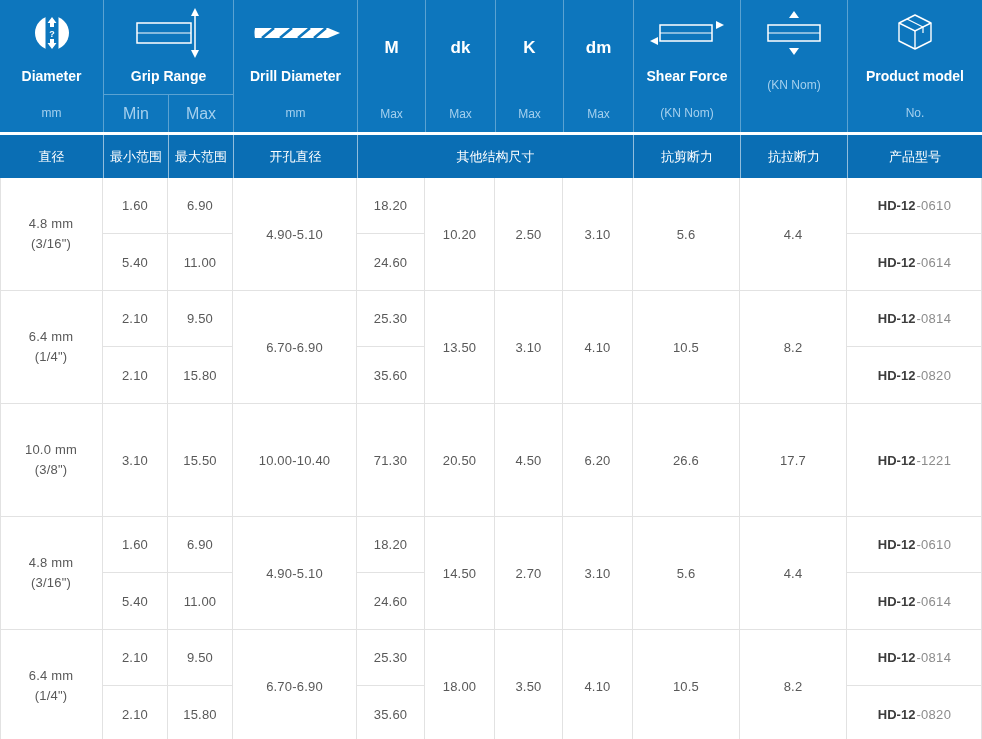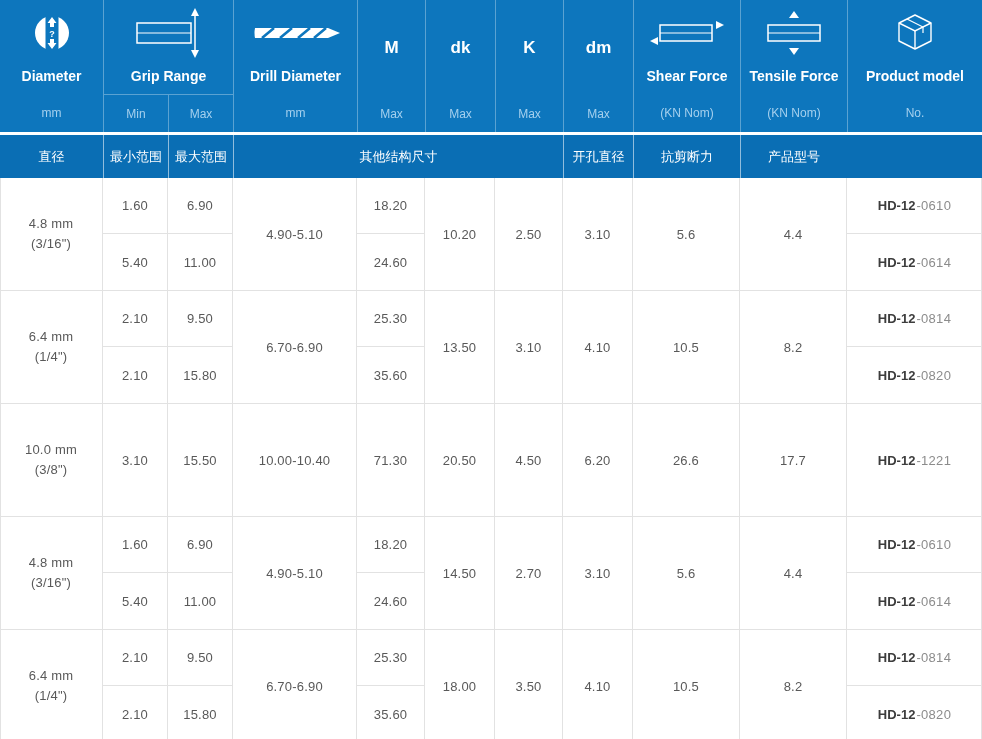"Tensile Force" div.htitle { html: <div>Tensile Force</div> -> none }
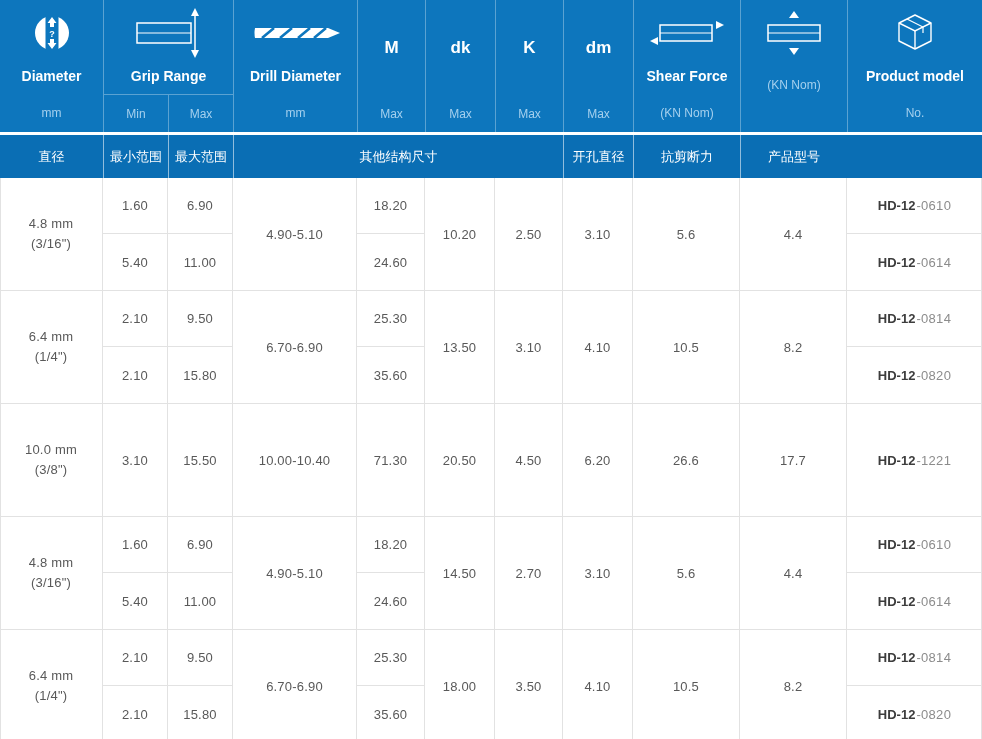"Min" .gripsub>div { font-size: 12px -> 16px }
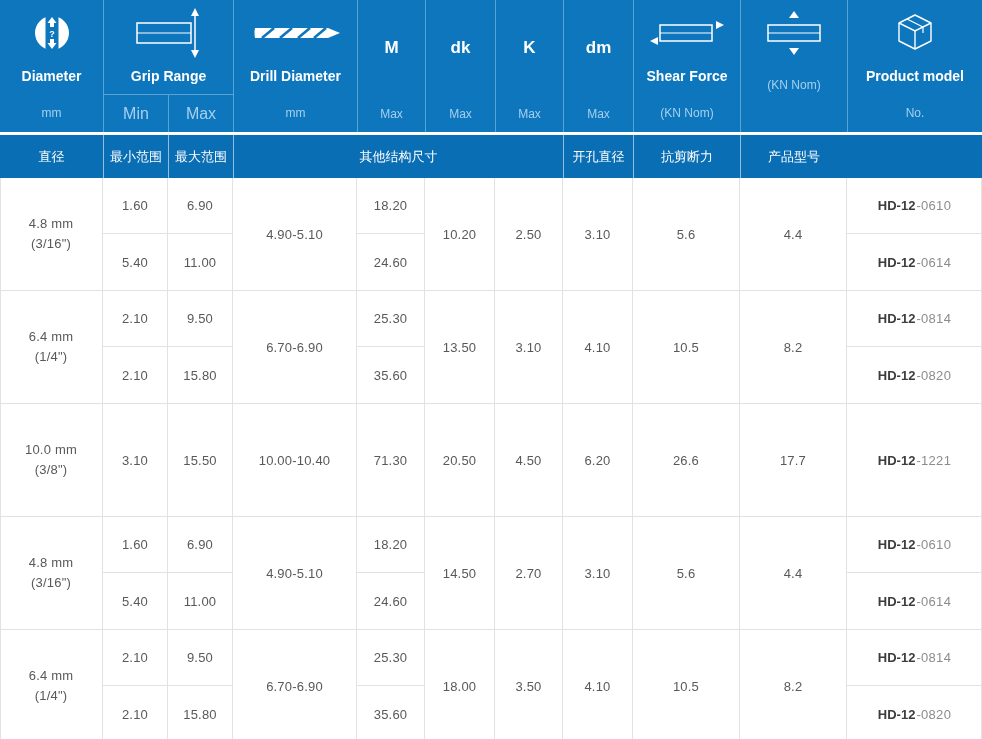"其他结构尺寸" div.scell { order: before "开孔直径" -> after "开孔直径" }
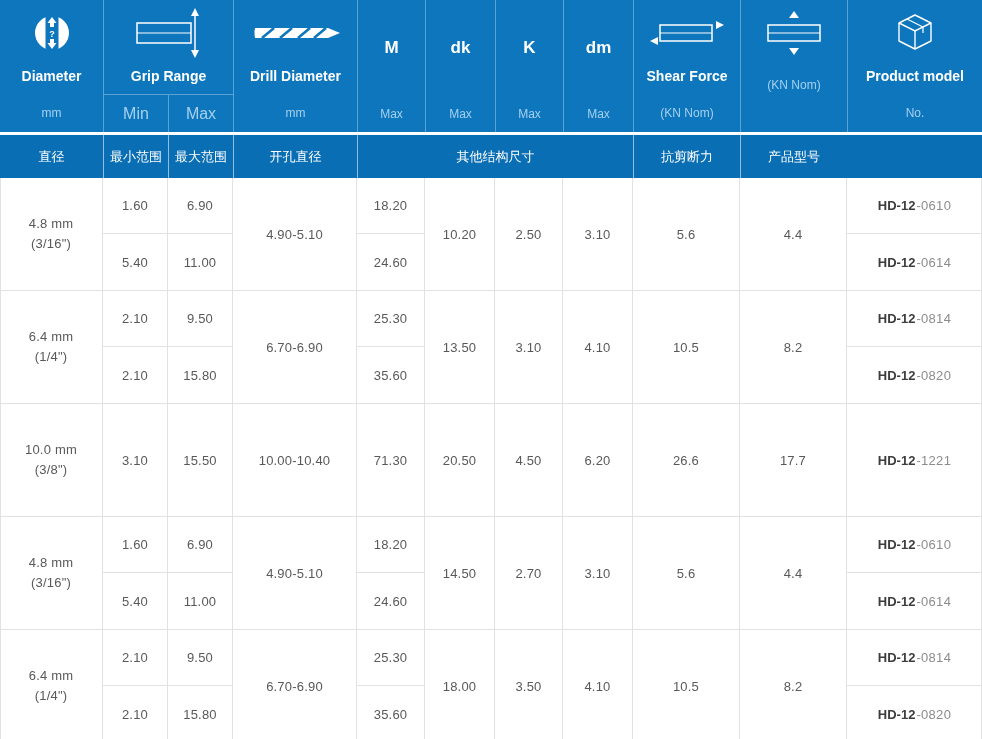"抗拉断力" div.scell { html: none -> <div>抗拉断力</div> }
